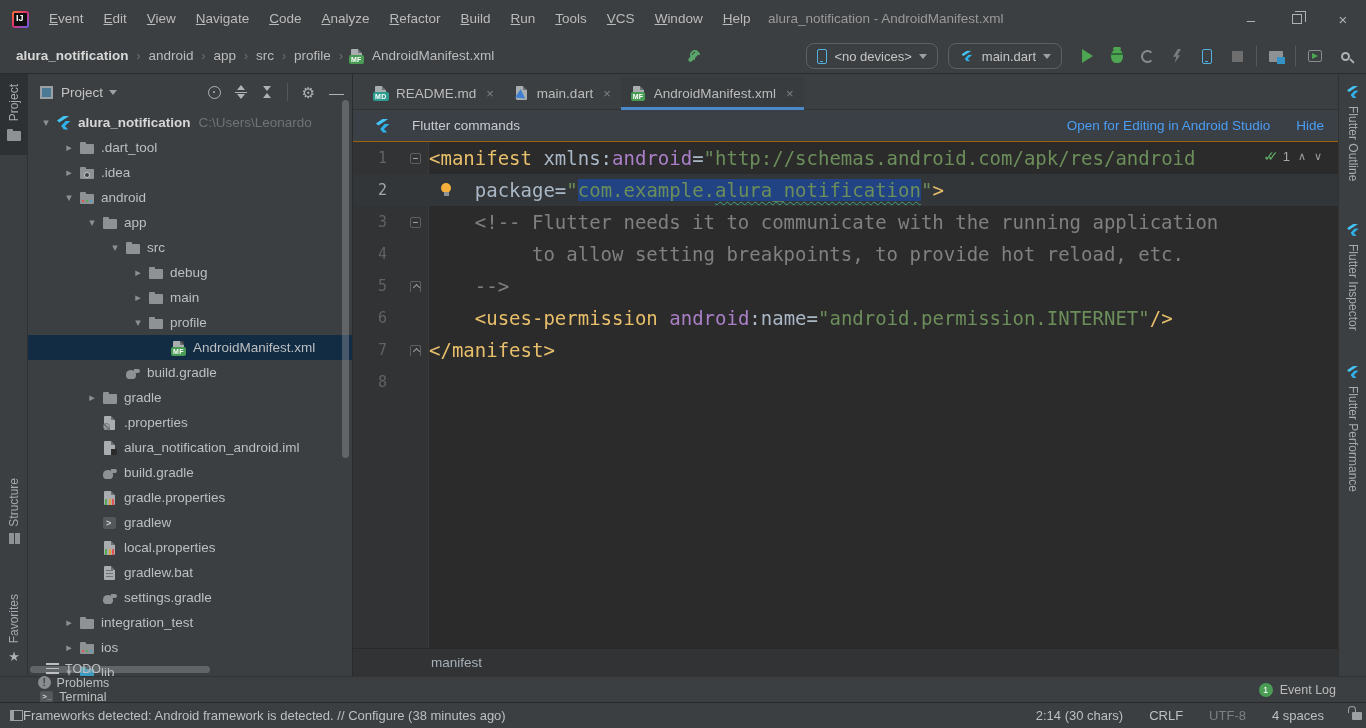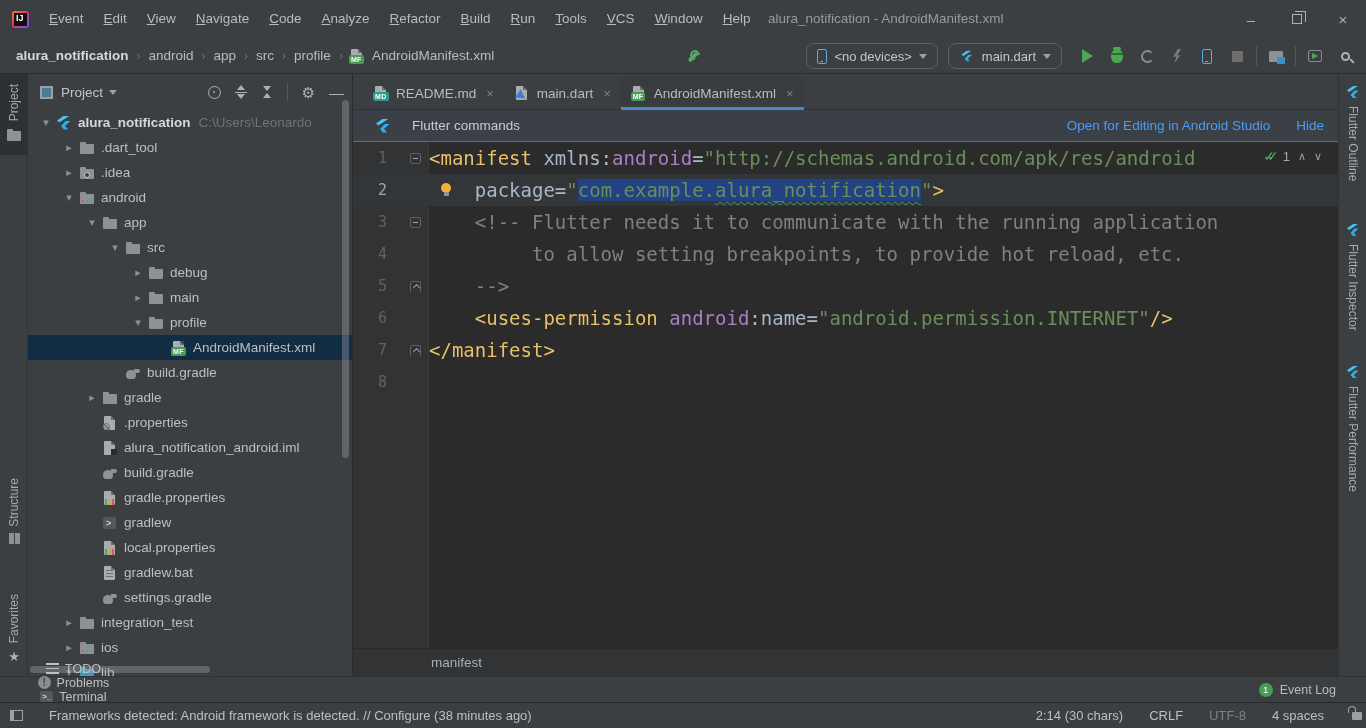"Frameworks detected: Android framework" .sb-left { gap: 26px -> 0 }
